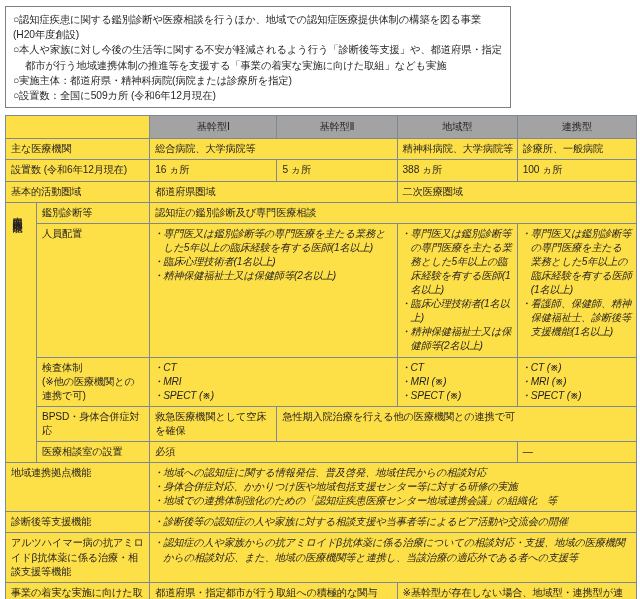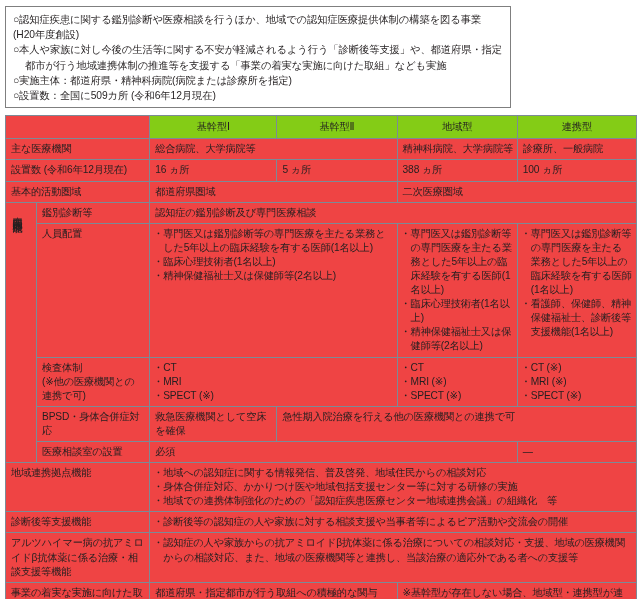"基幹型Ⅰ" table.maintable th.hdr { background: #84cc16 -> #a3a3a3 }
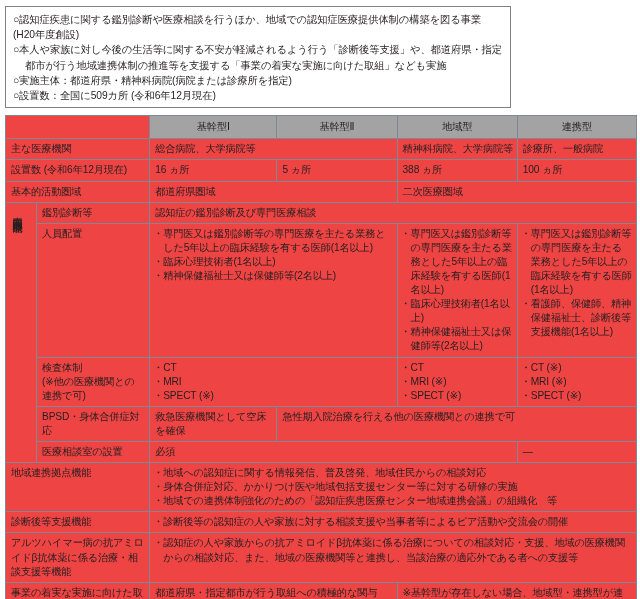"主な医療機関" table.maintable td, table.maintable th { background: #ef4444 -> #fde047 }
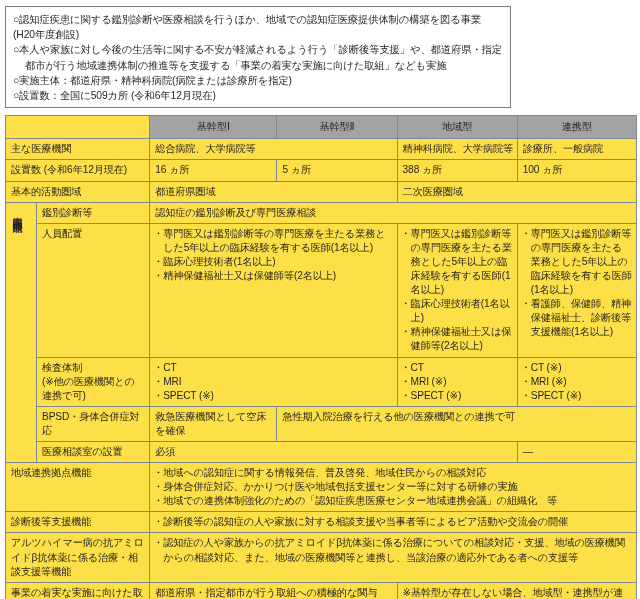"専門医又は鑑別診断等の専門医療を主たる業務とした5年以上の臨床経験を有する医師(" ul.b > li { font-style: none -> italic }
